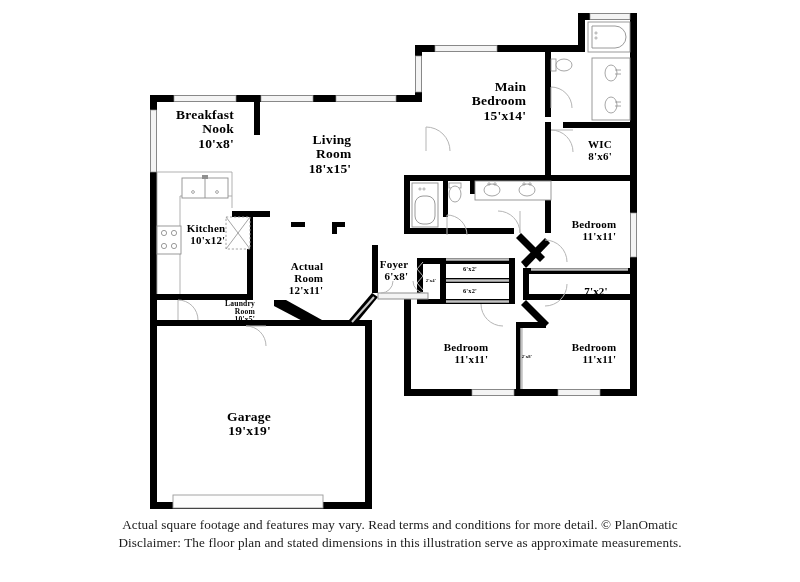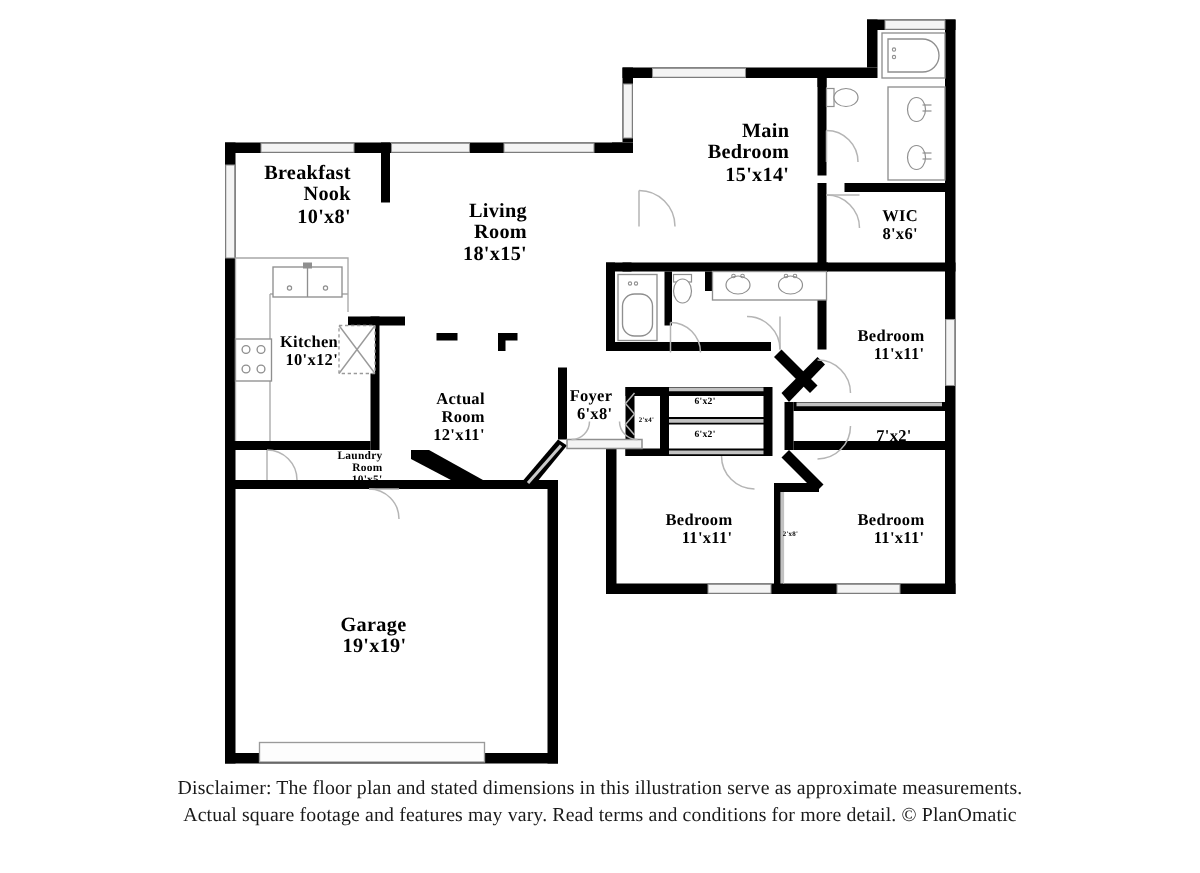"Disclaimer: The floor plan and" div { order: before "Actual square footage and features" -> after "Actual square footage and features" }
